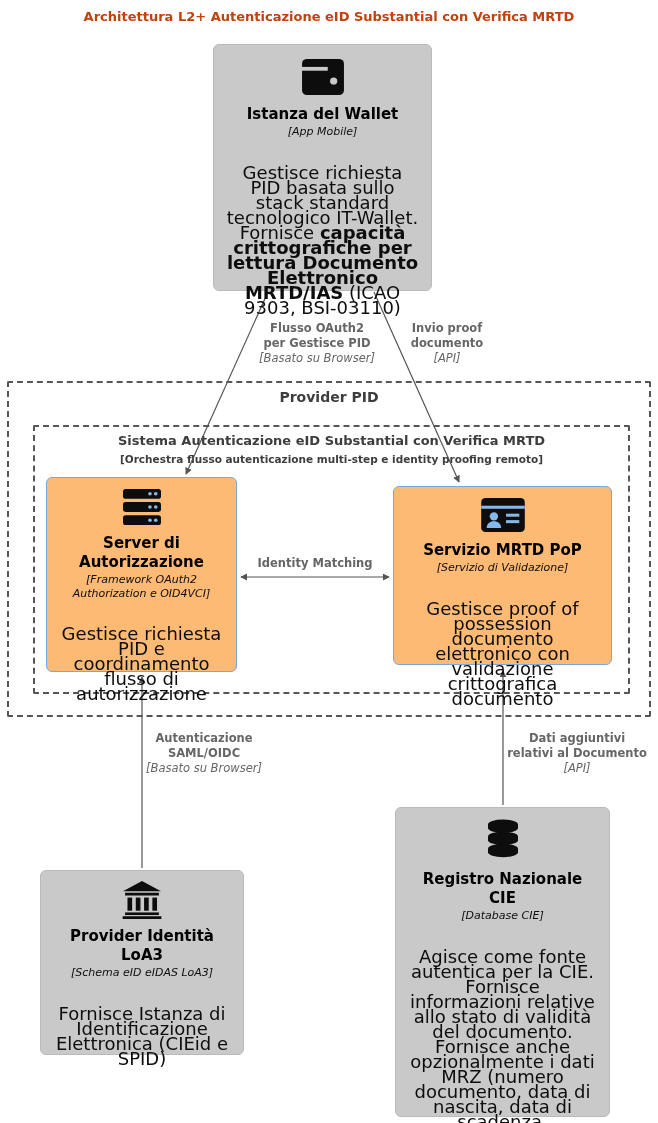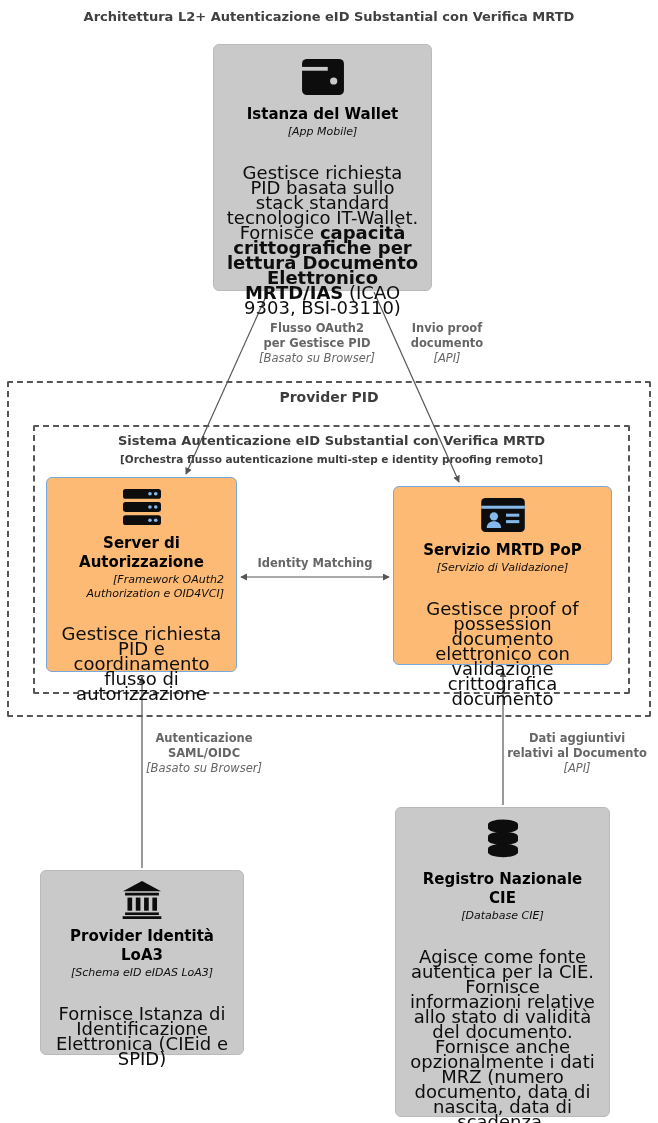"Architettura L2+ Autenticazione eID" #diagram-title { color: #404040 -> #c2410c }
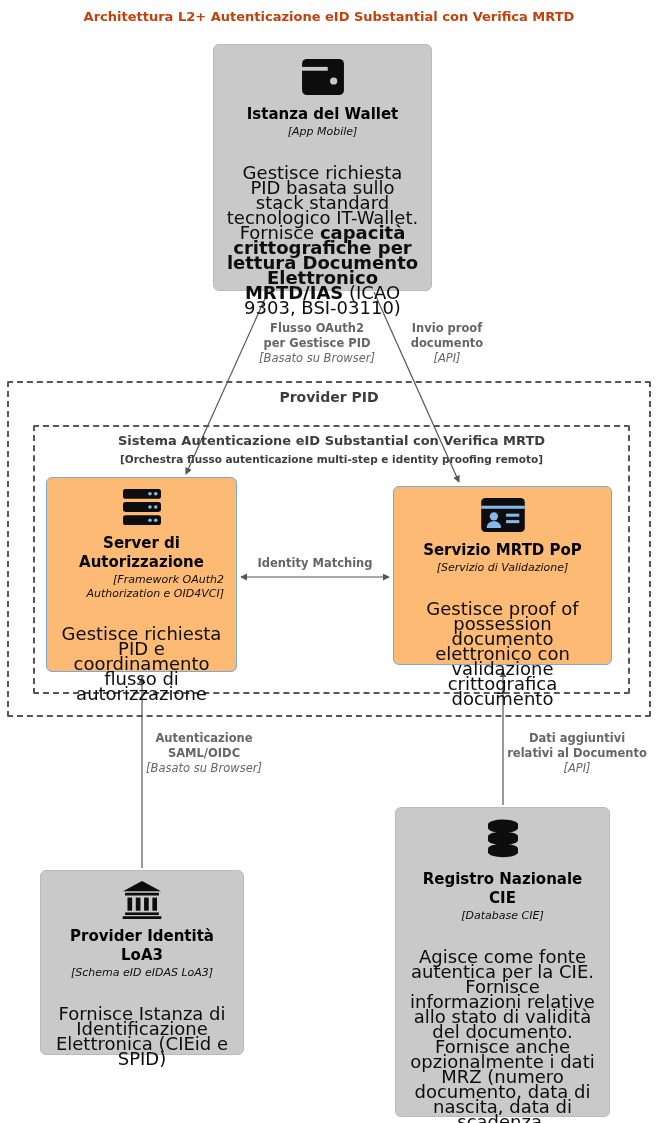"[App Mobile]" .node-type { text-align: right -> none }
